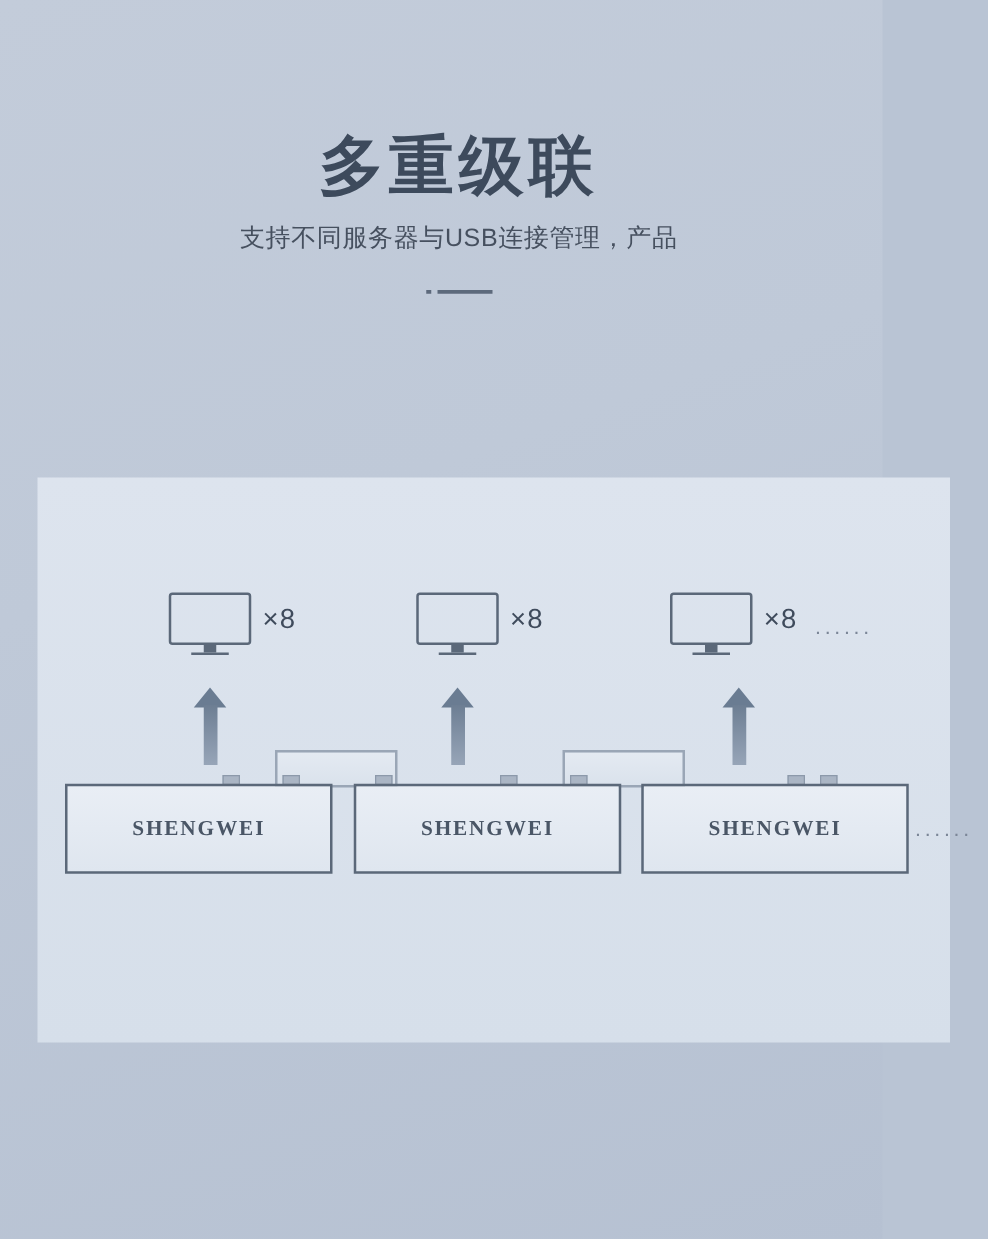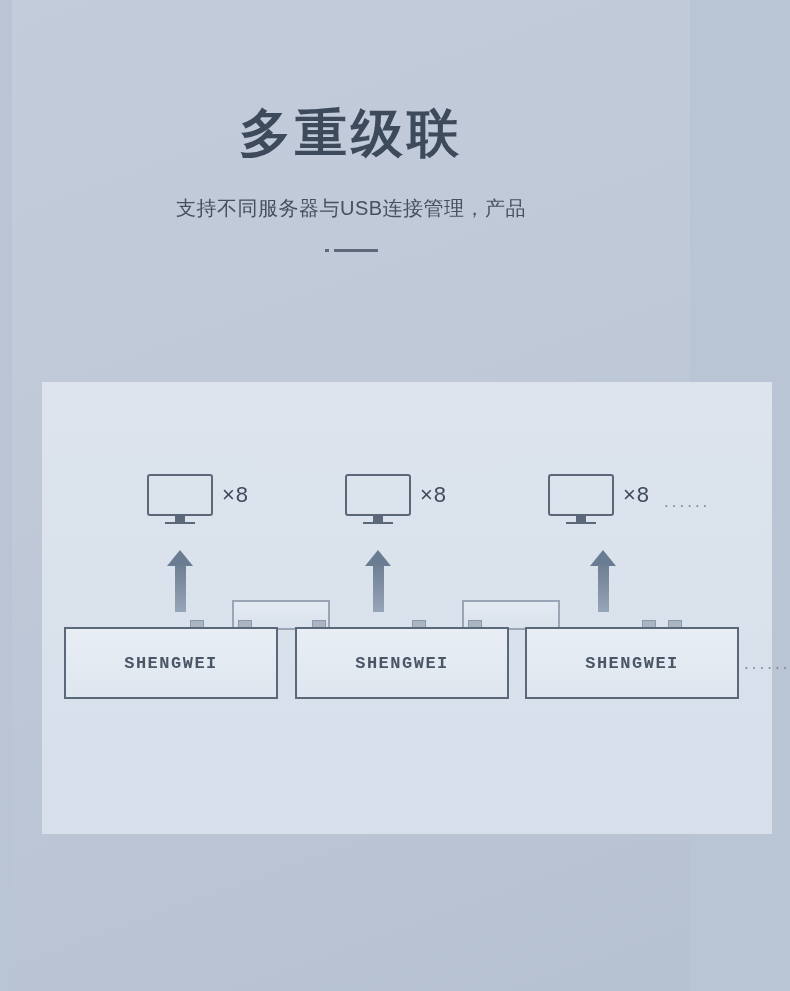"多重级联" .page { left: 12px -> 0; padding-left: none -> 28px }
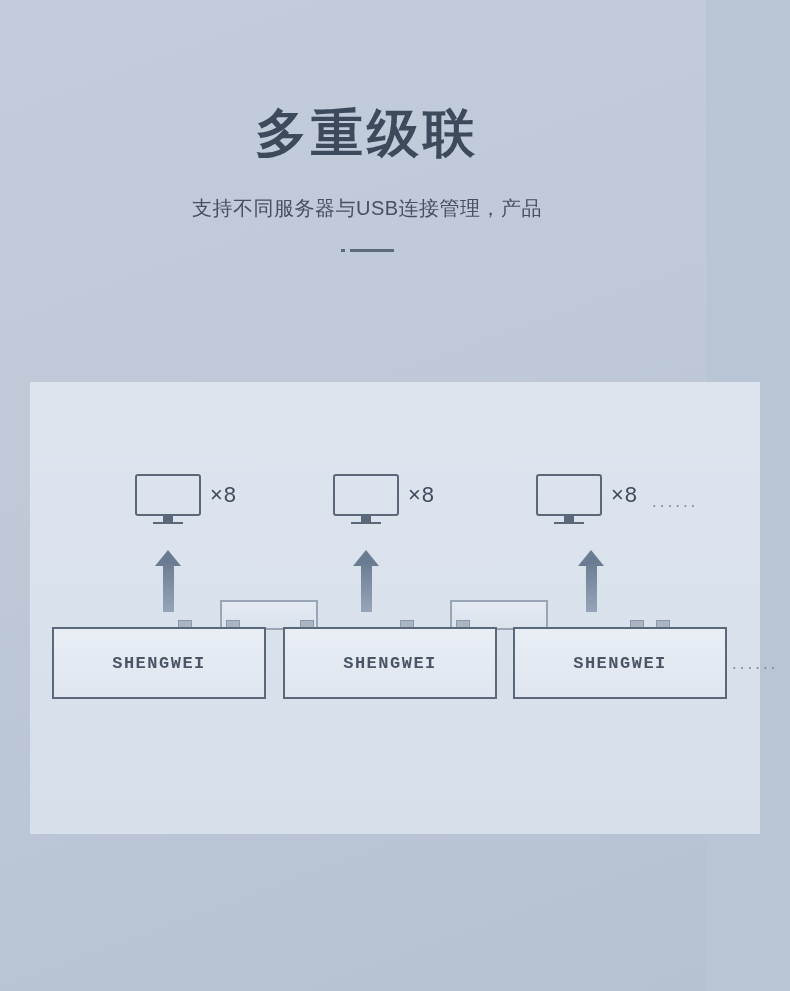"支持不同服务器与USB连接管理，产品" .subtitle { margin-top: 26px -> 9px }
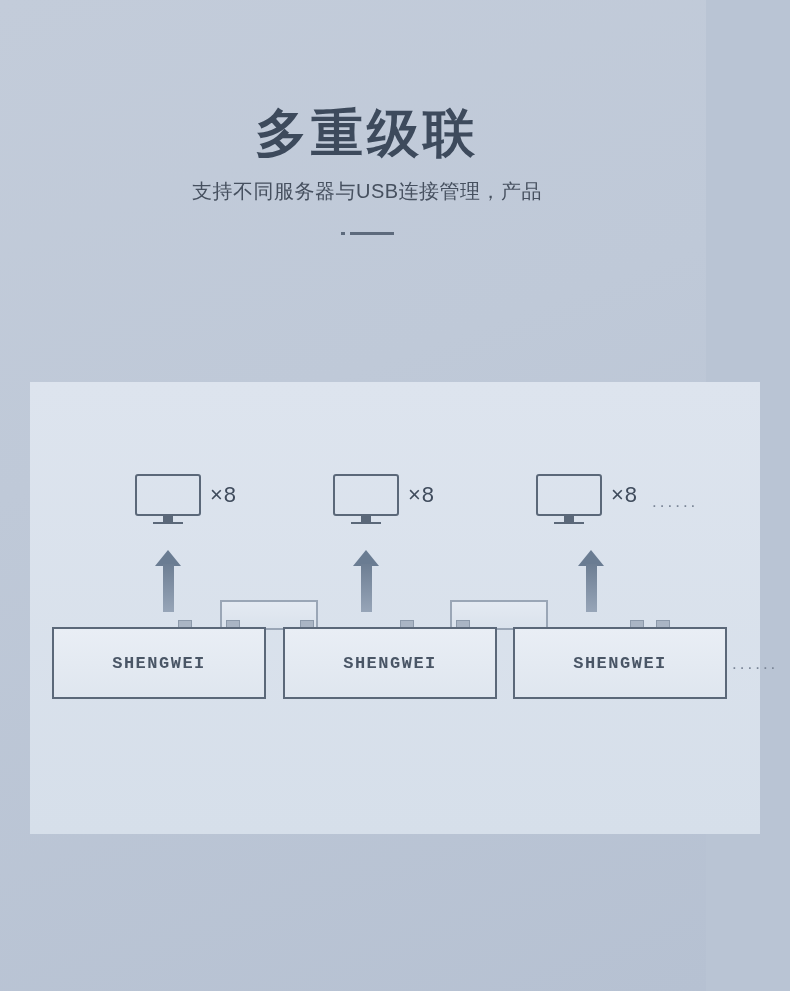"SHENGWEI" .device .brand { font-family: Liberation Mono, monospace -> Liberation Serif, serif }
